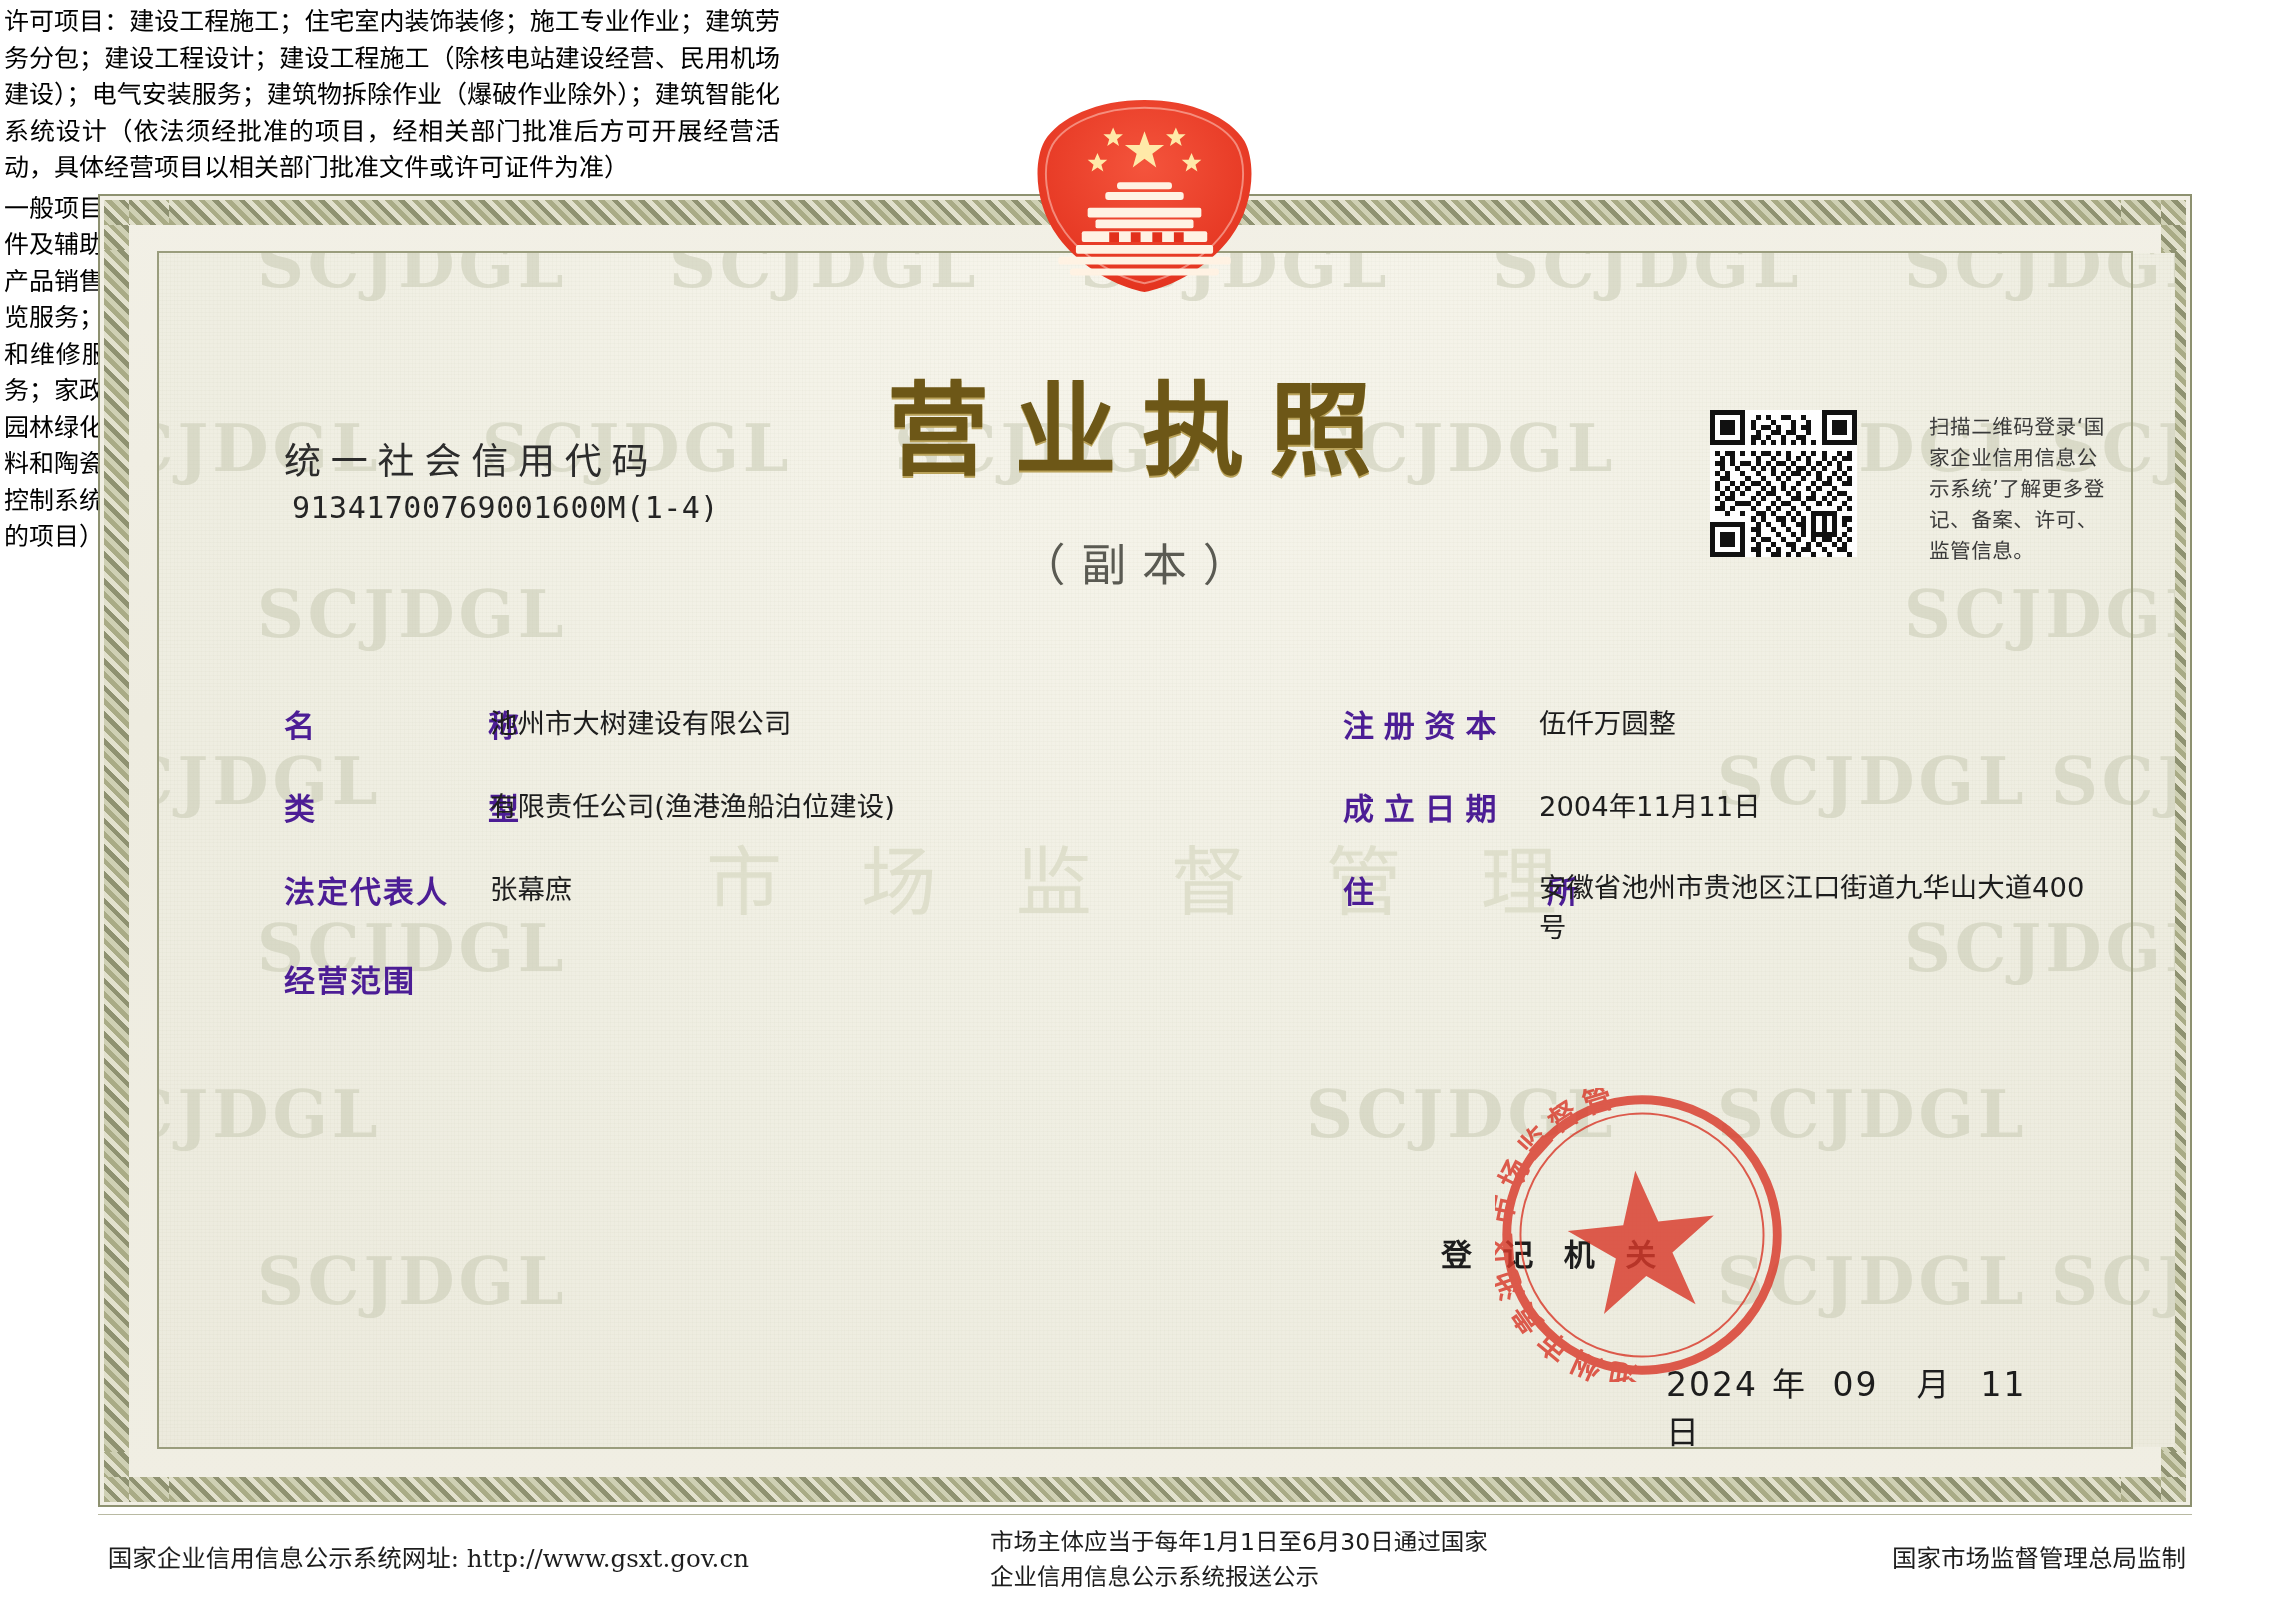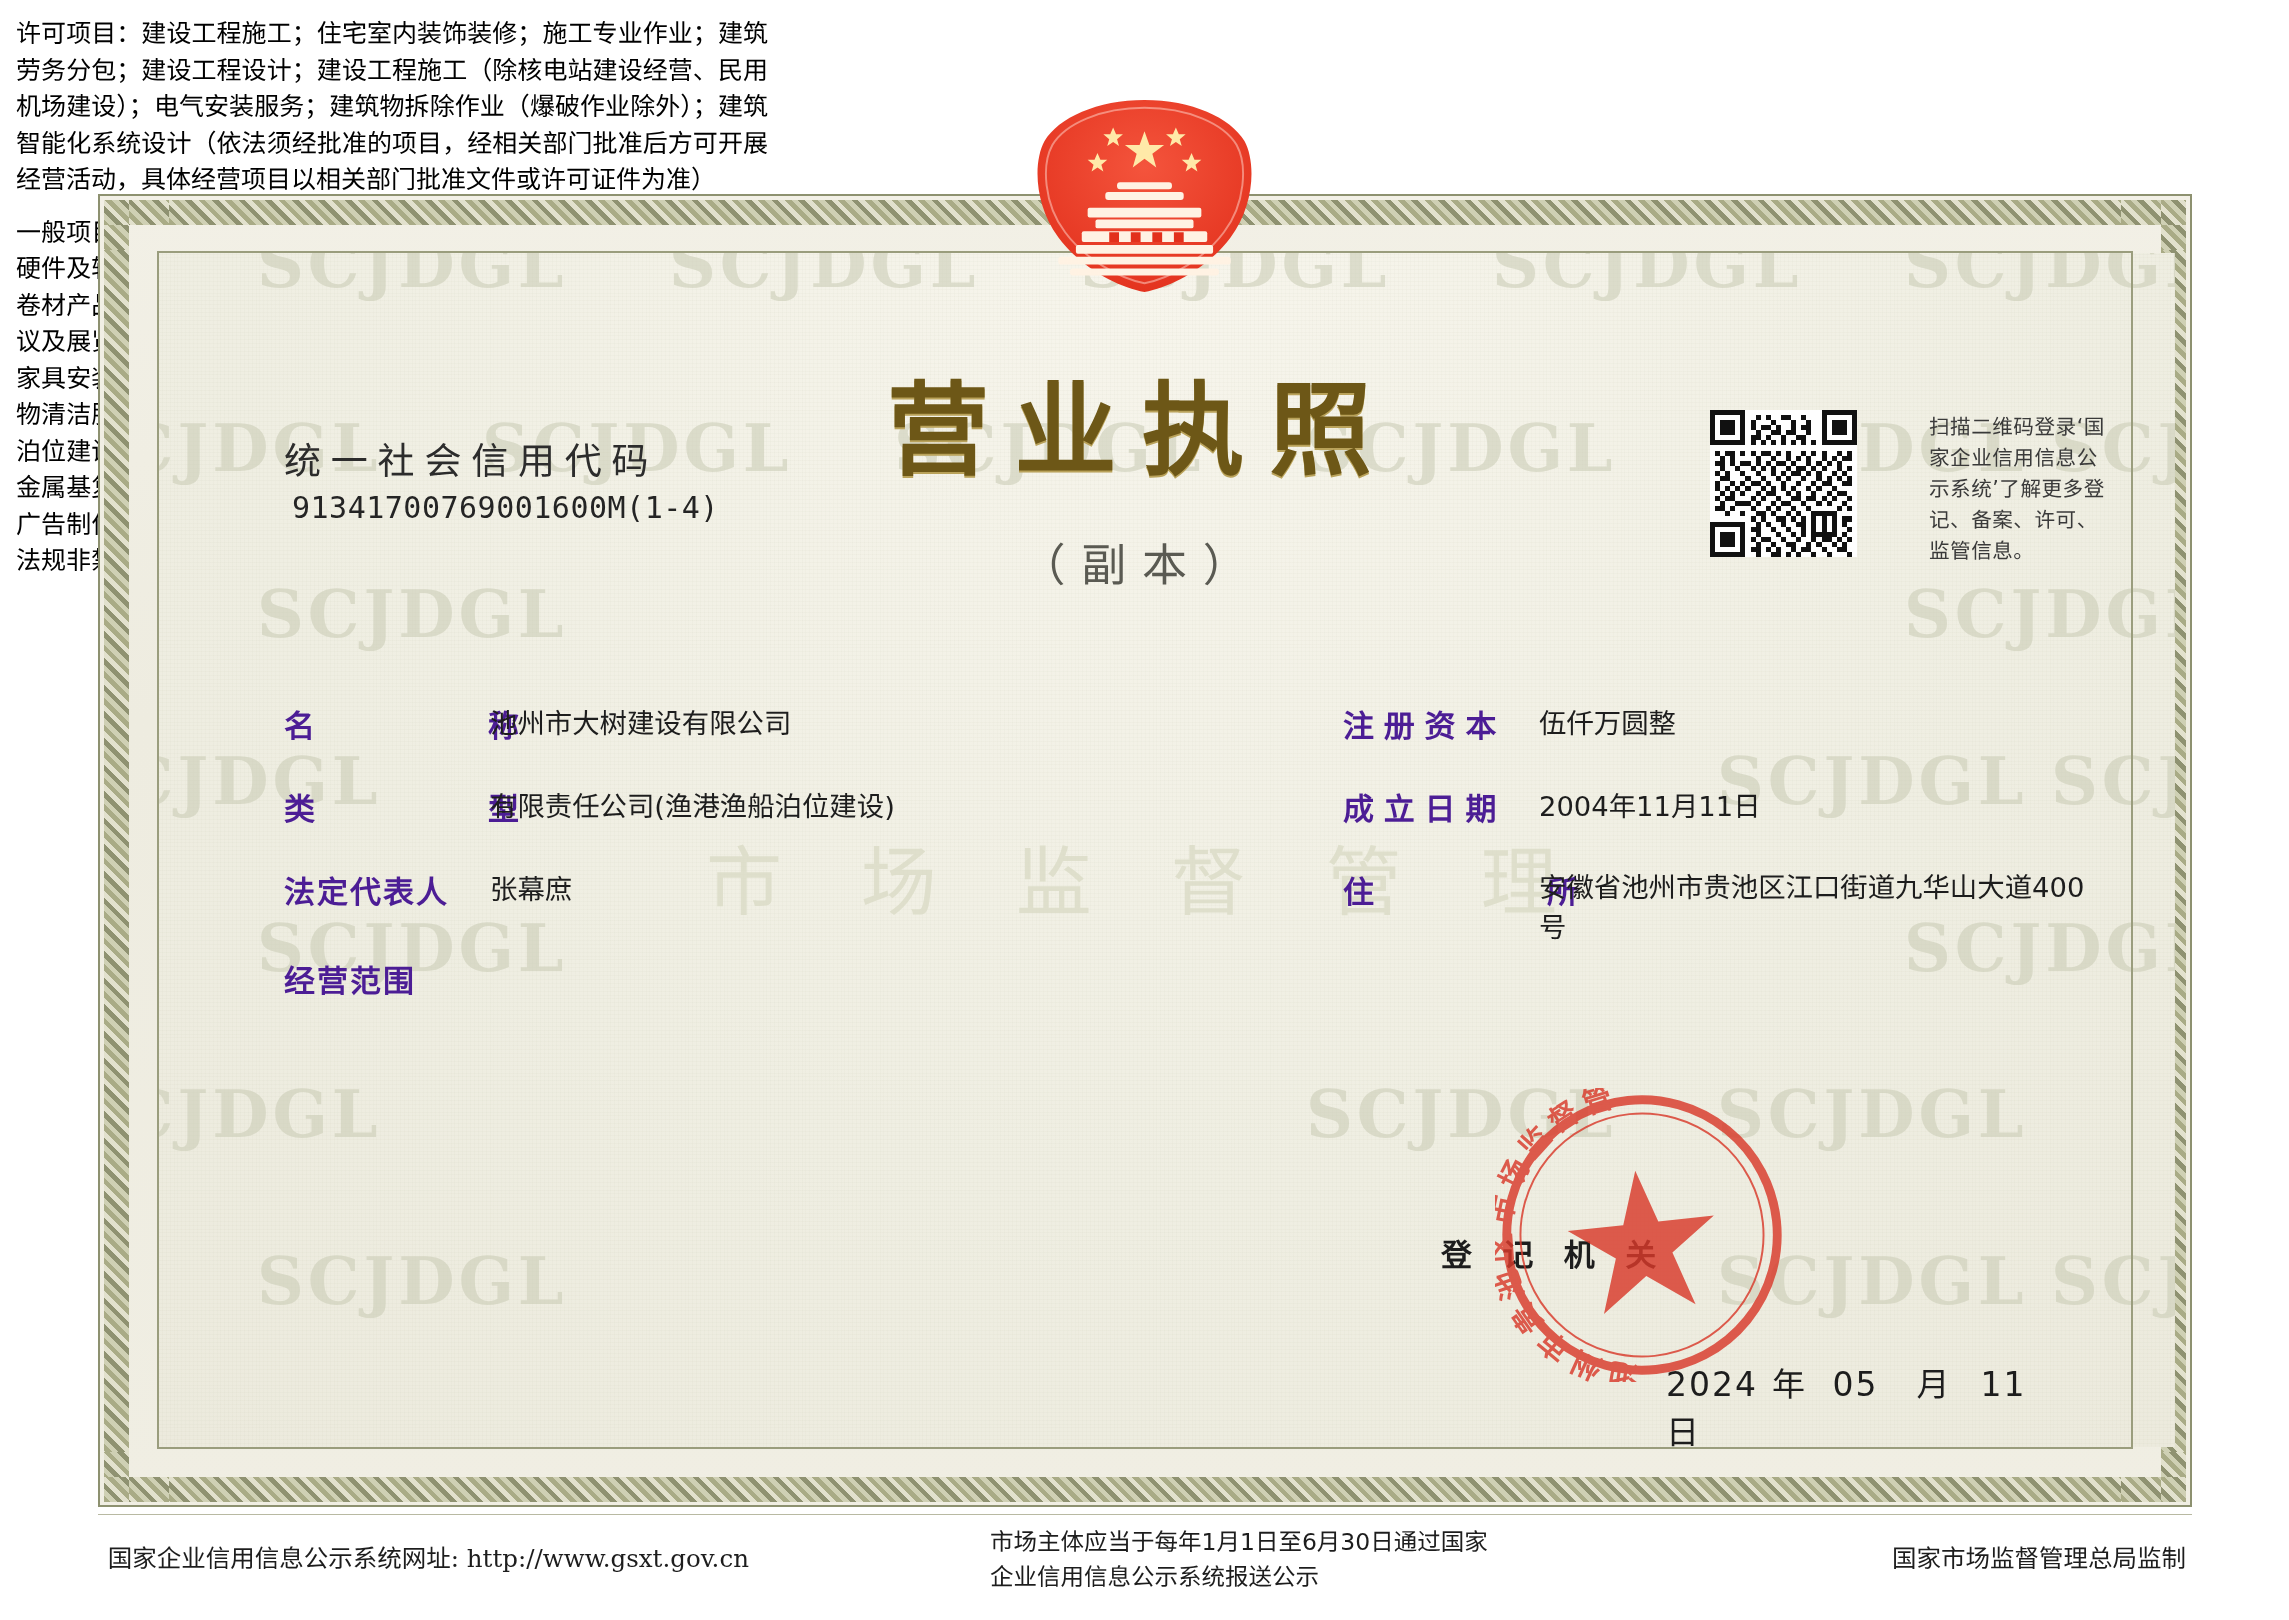"许可项目：建设工程施工；住宅室内装饰装修；施工专业作业；建筑劳务分包；建设工程设" .val-scope p { margin: 16px -> 4px }
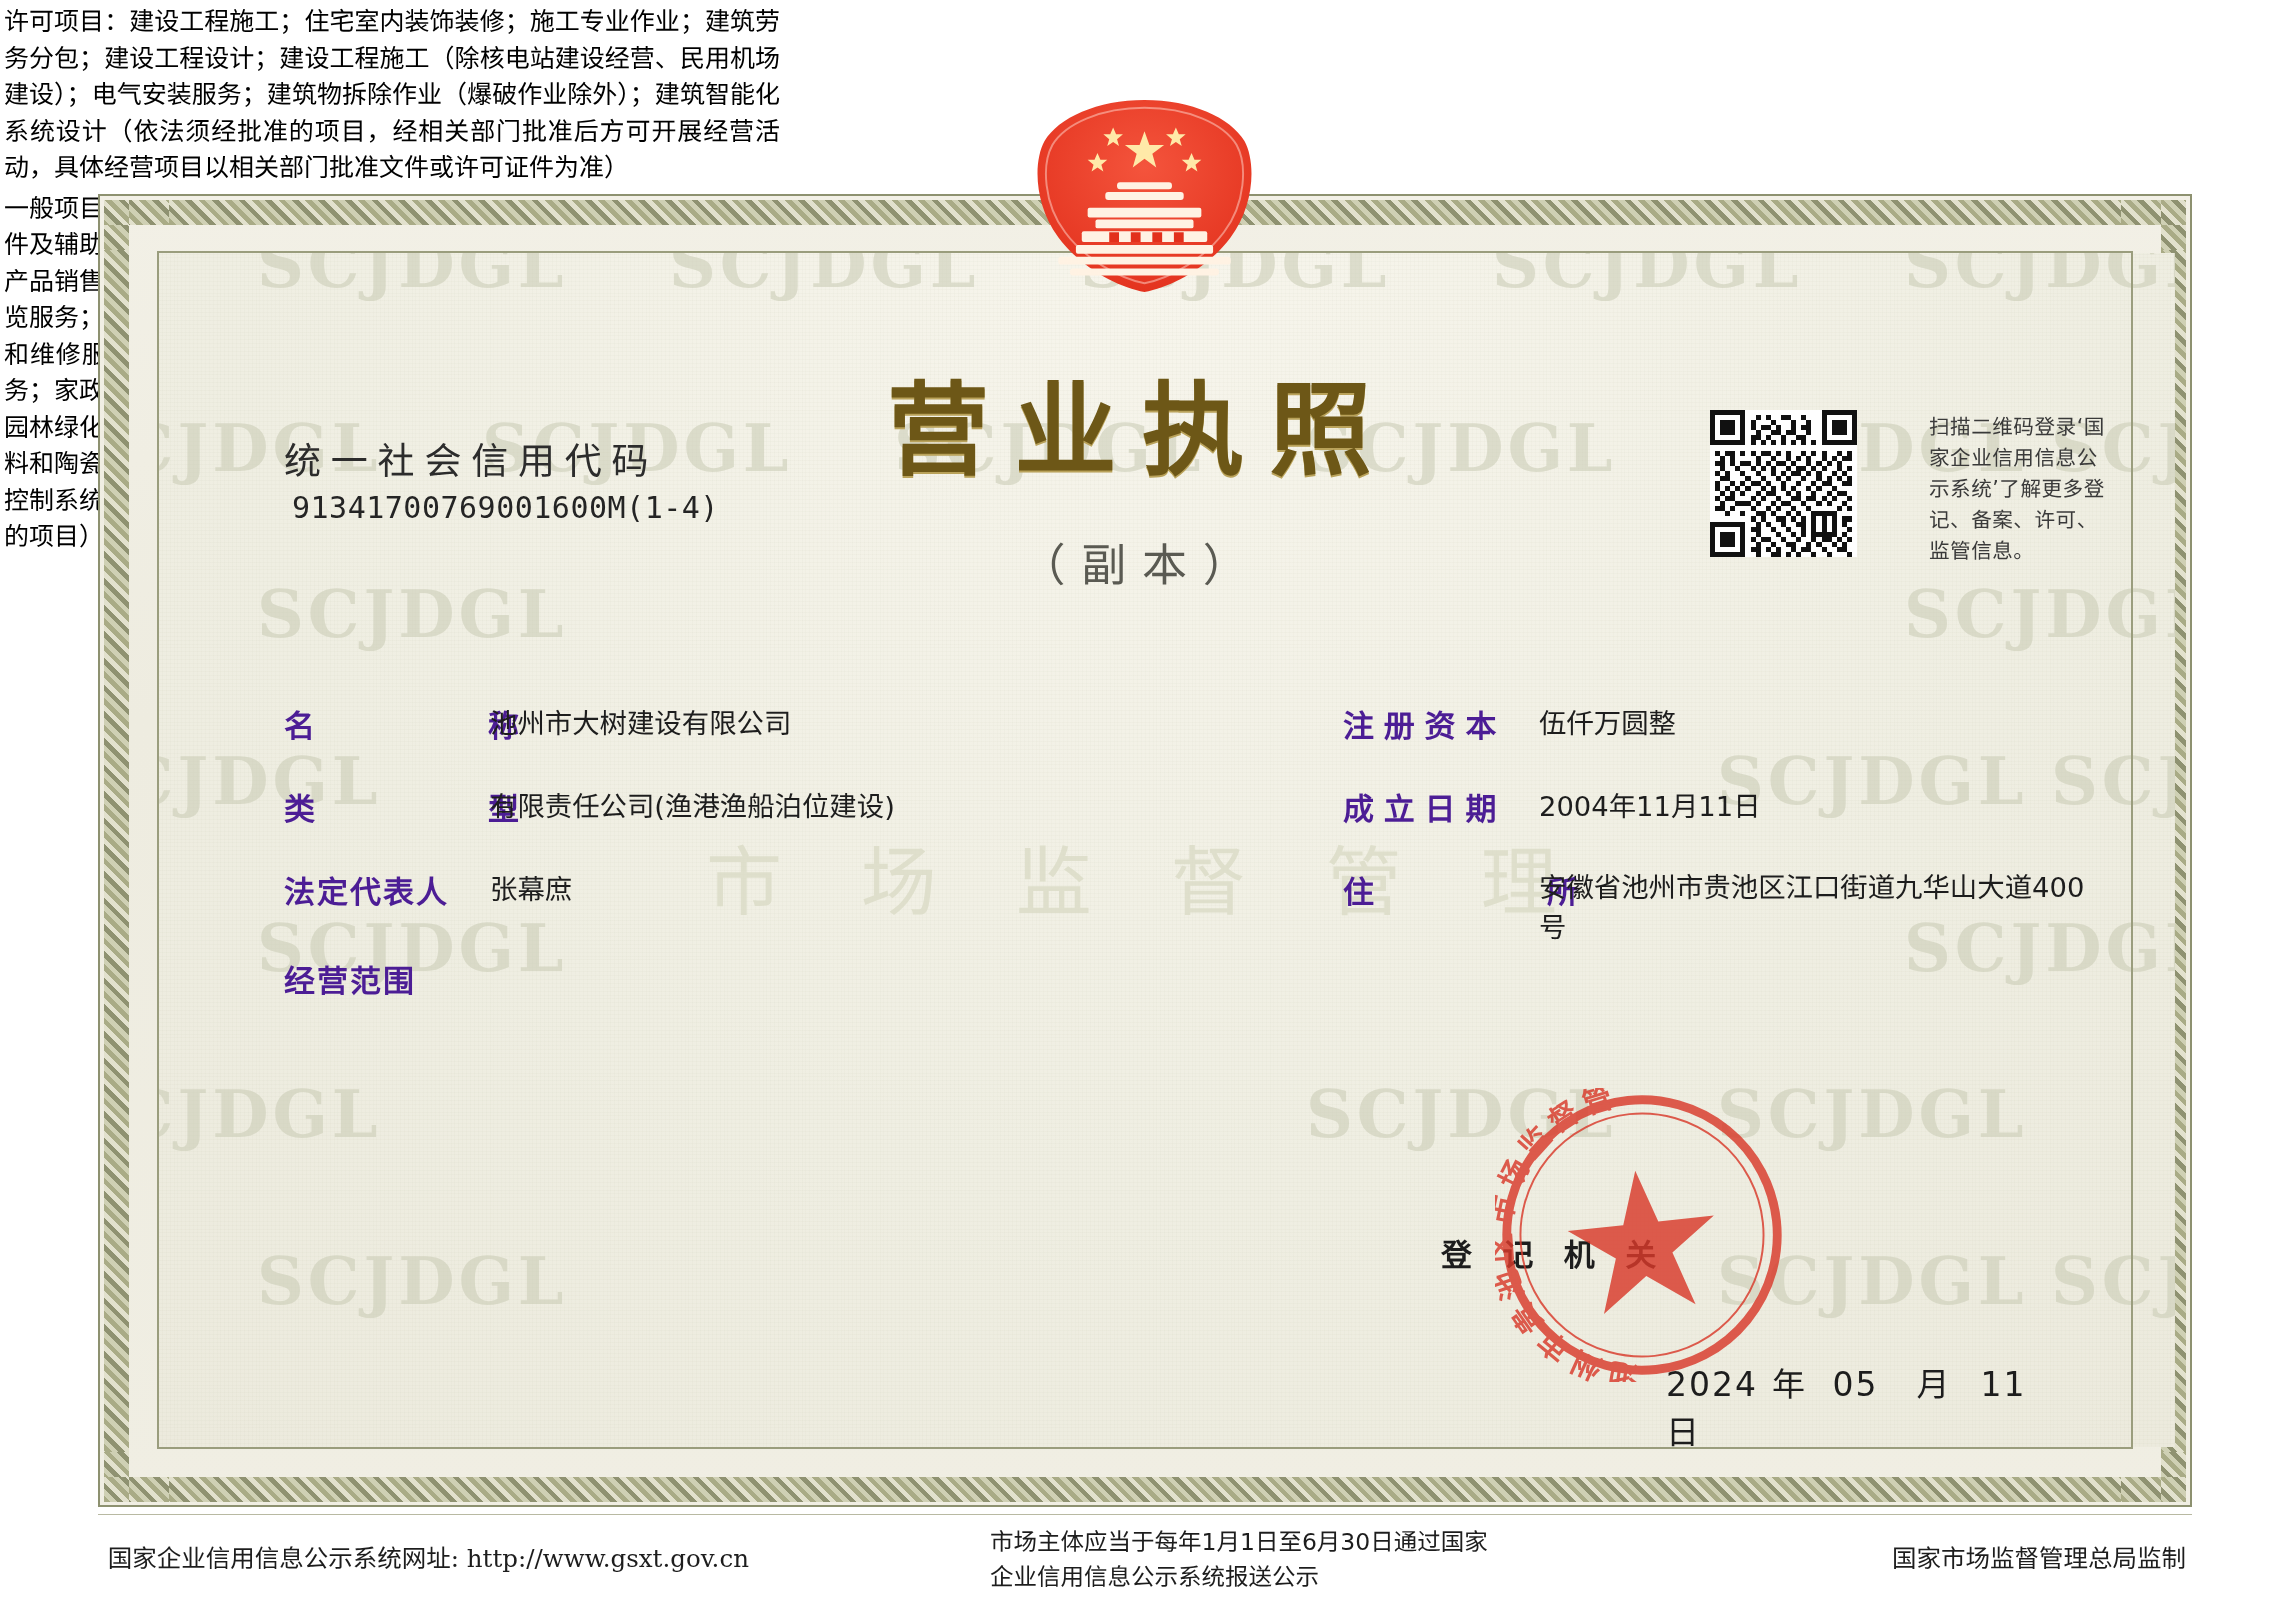"05" span.d-m { text: 05 -> 09 }
